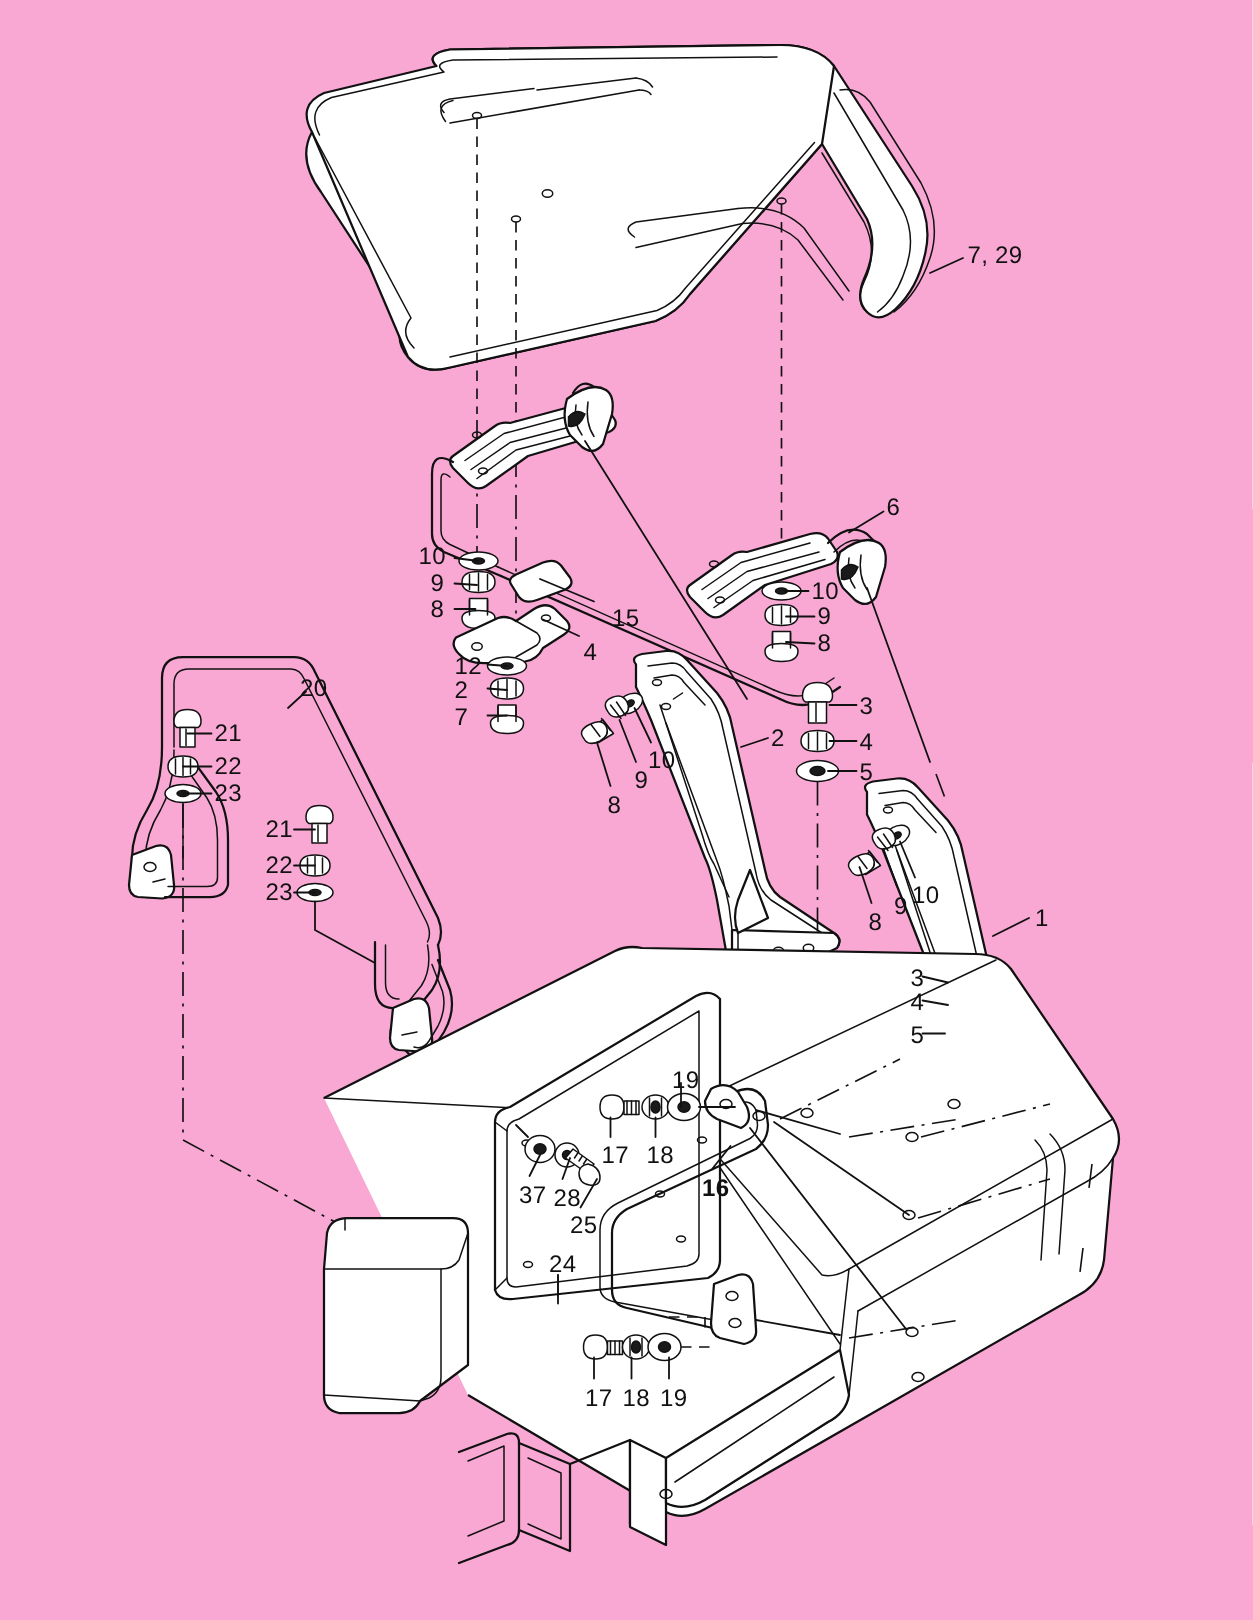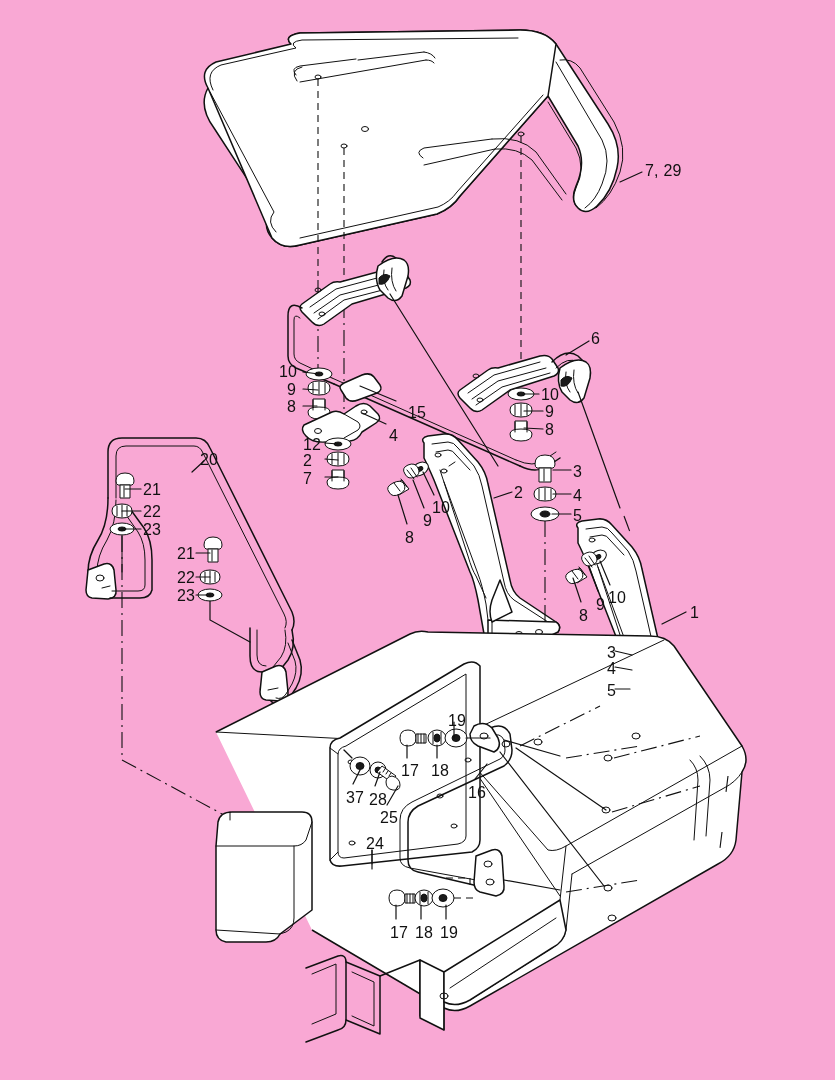"16" div.lbl { font-weight: none -> bold }
